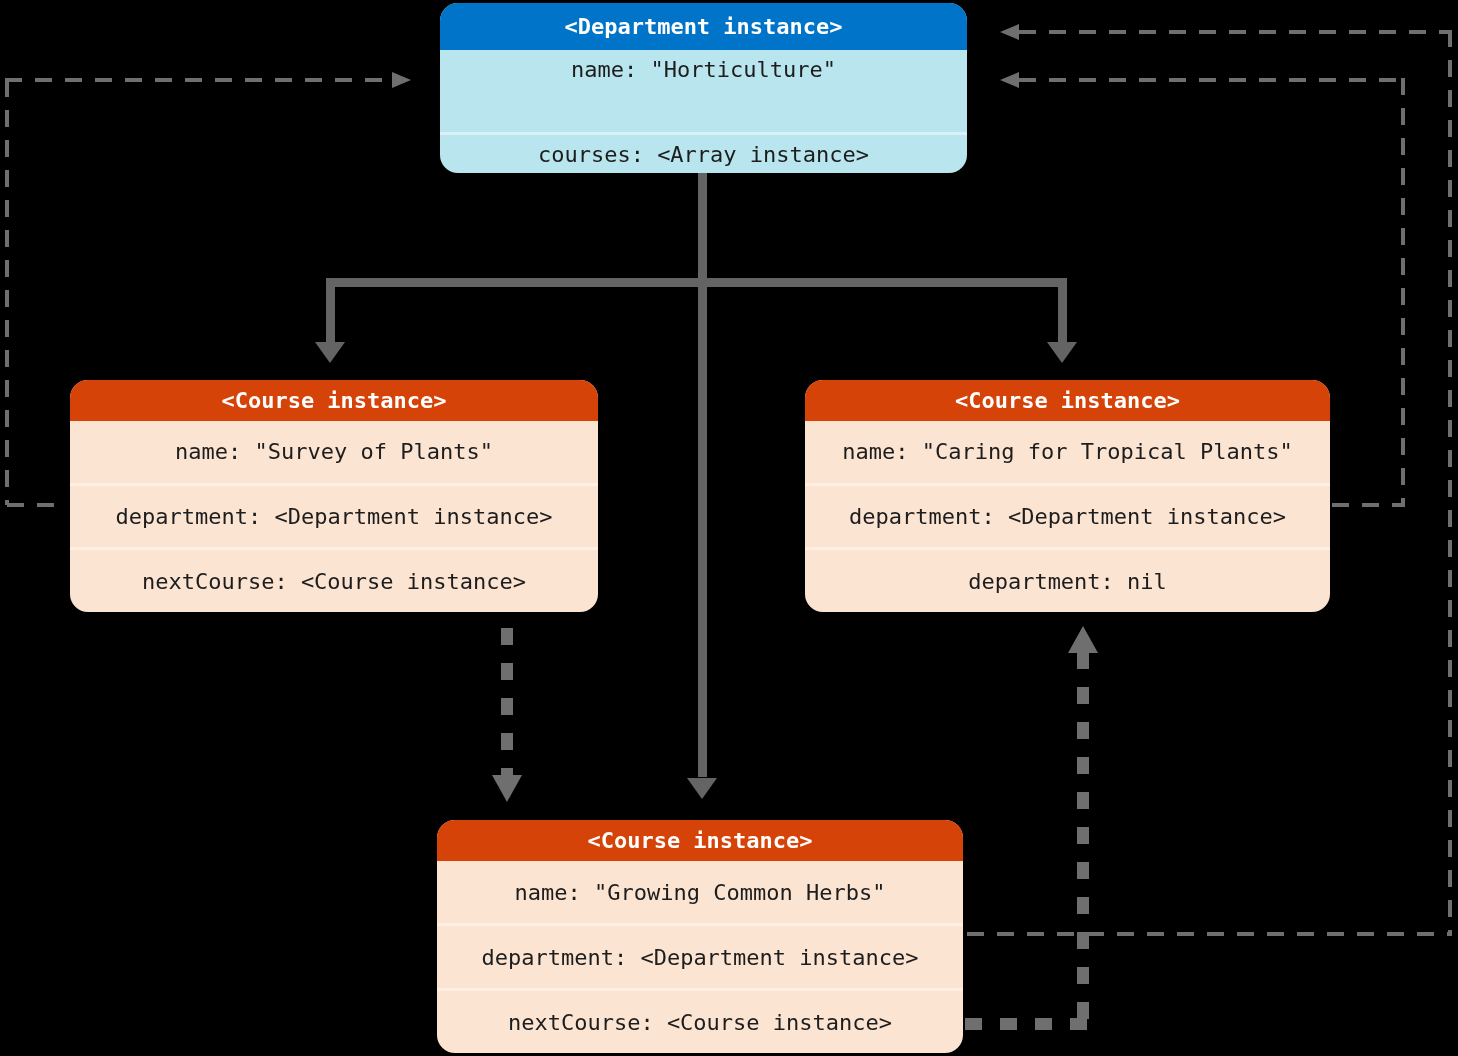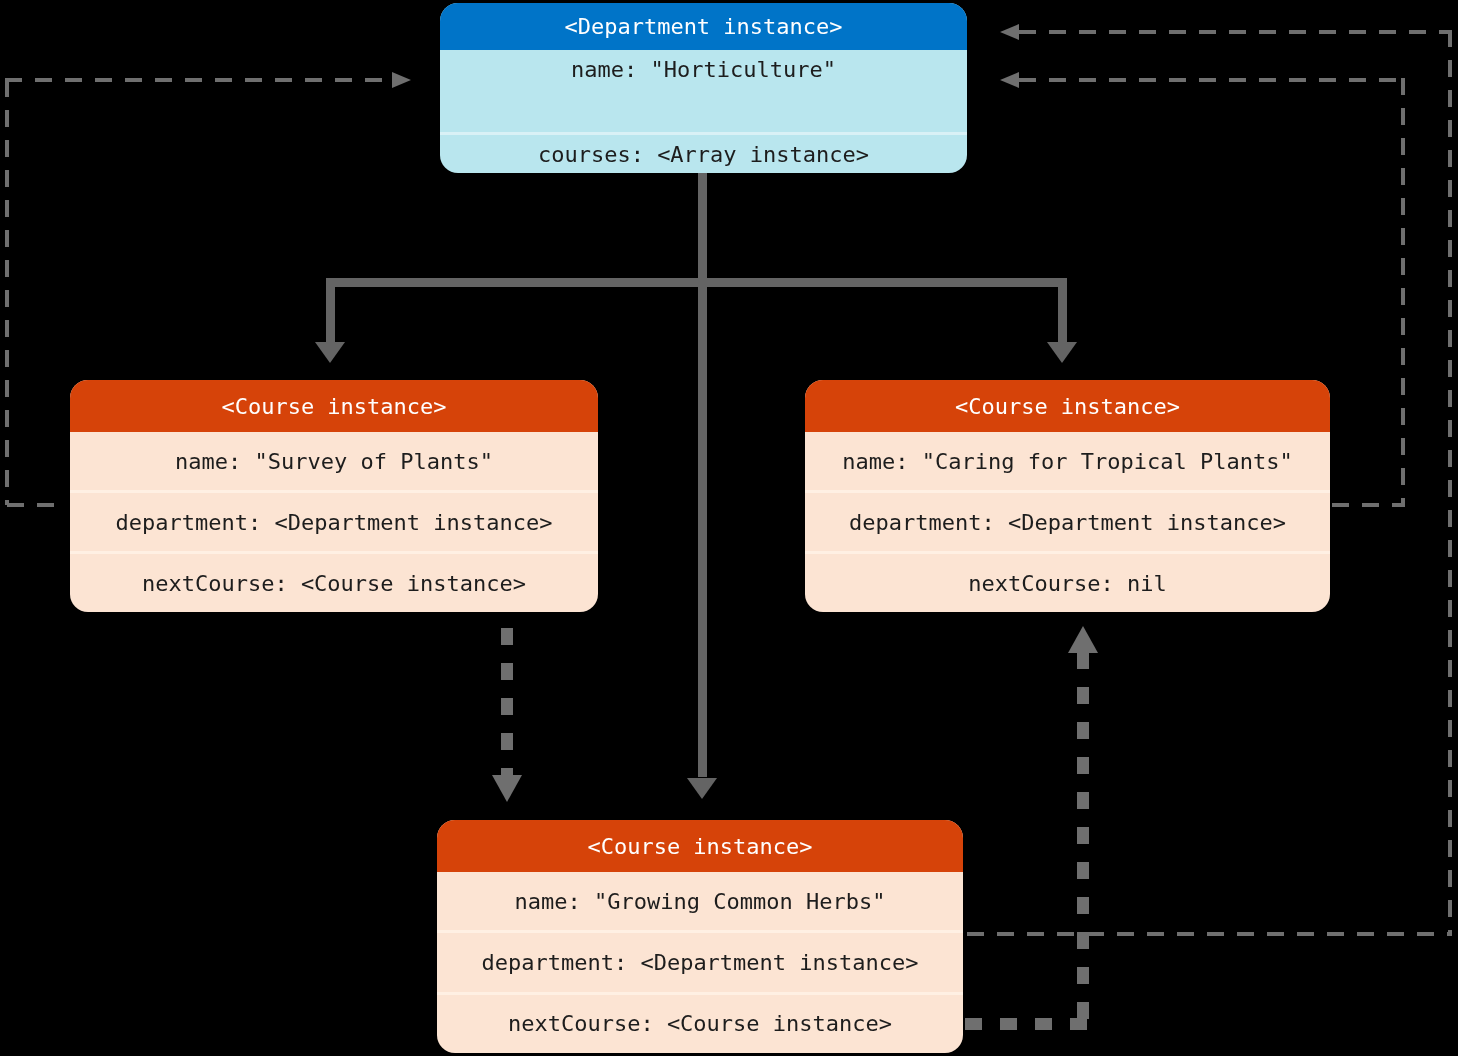"<Department instance>" .box .hdr { font-weight: normal -> bold }
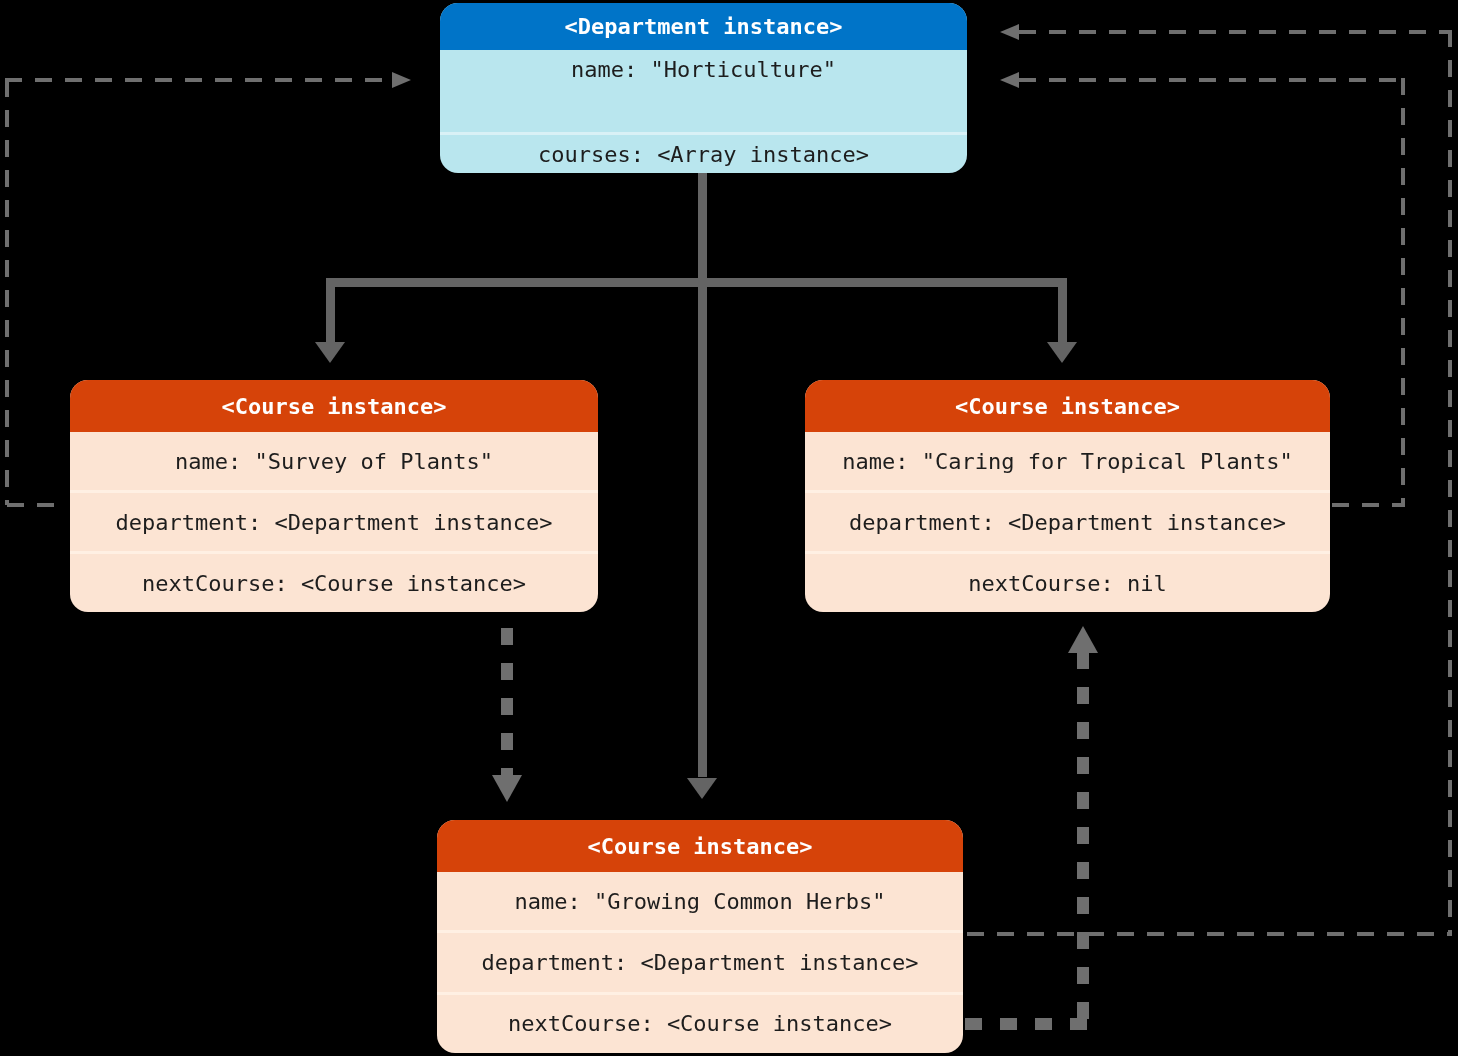"<Course instance>" .box.course .hdr { height: 52px -> 41px }
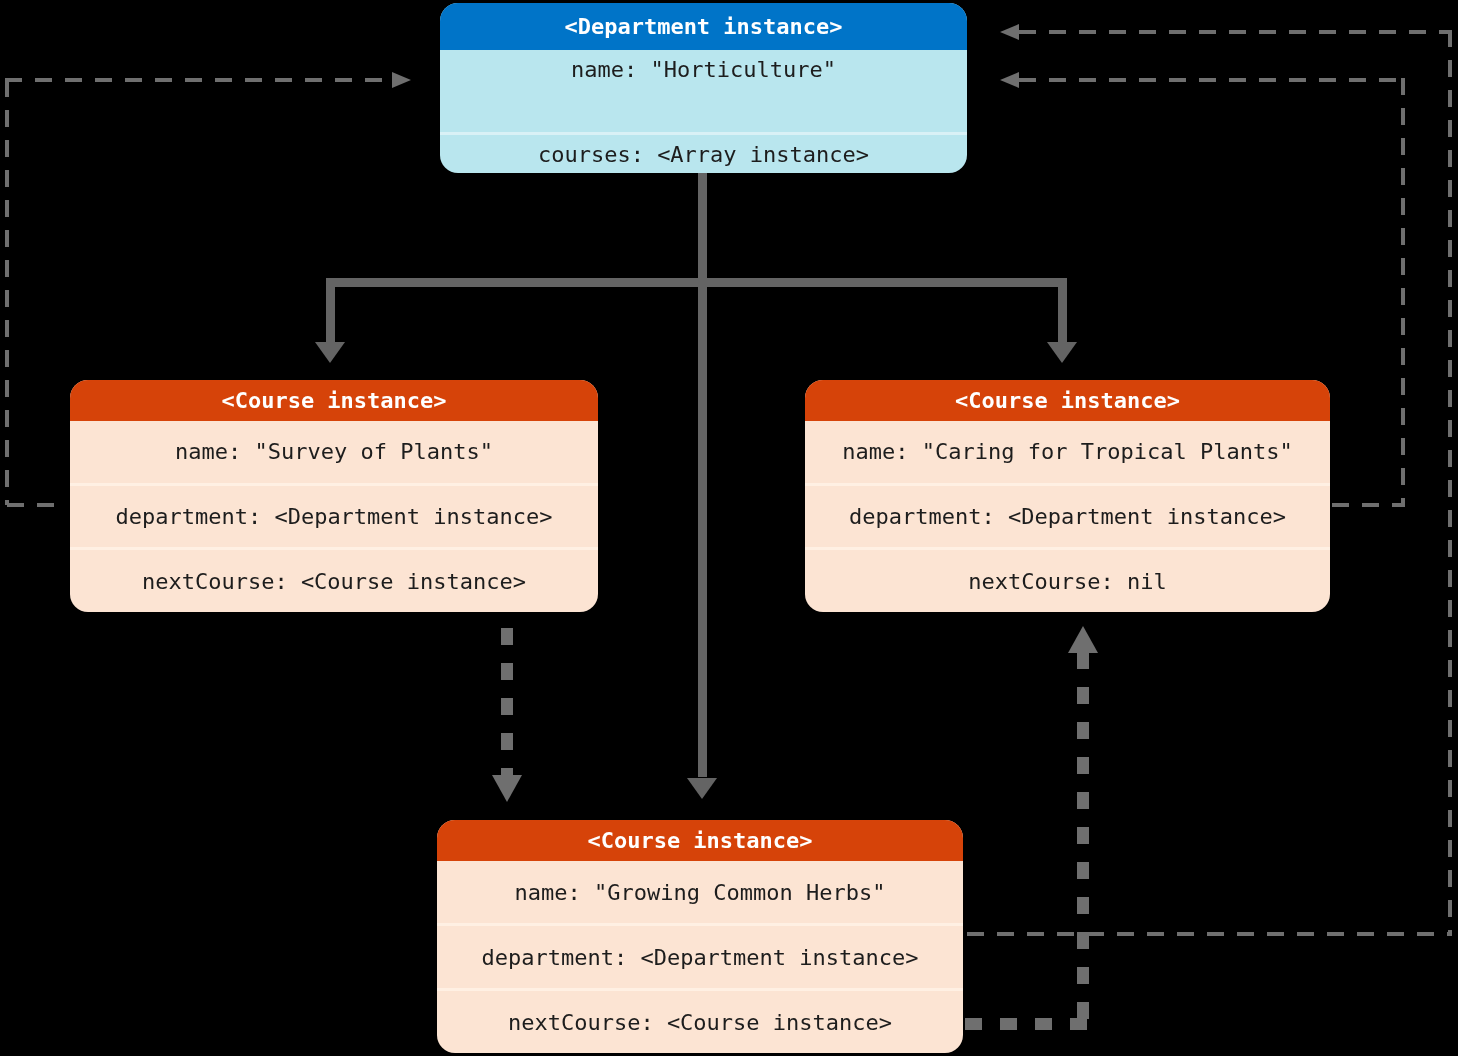"nextCourse: nil" div.row { text: nextCourse -> department }
